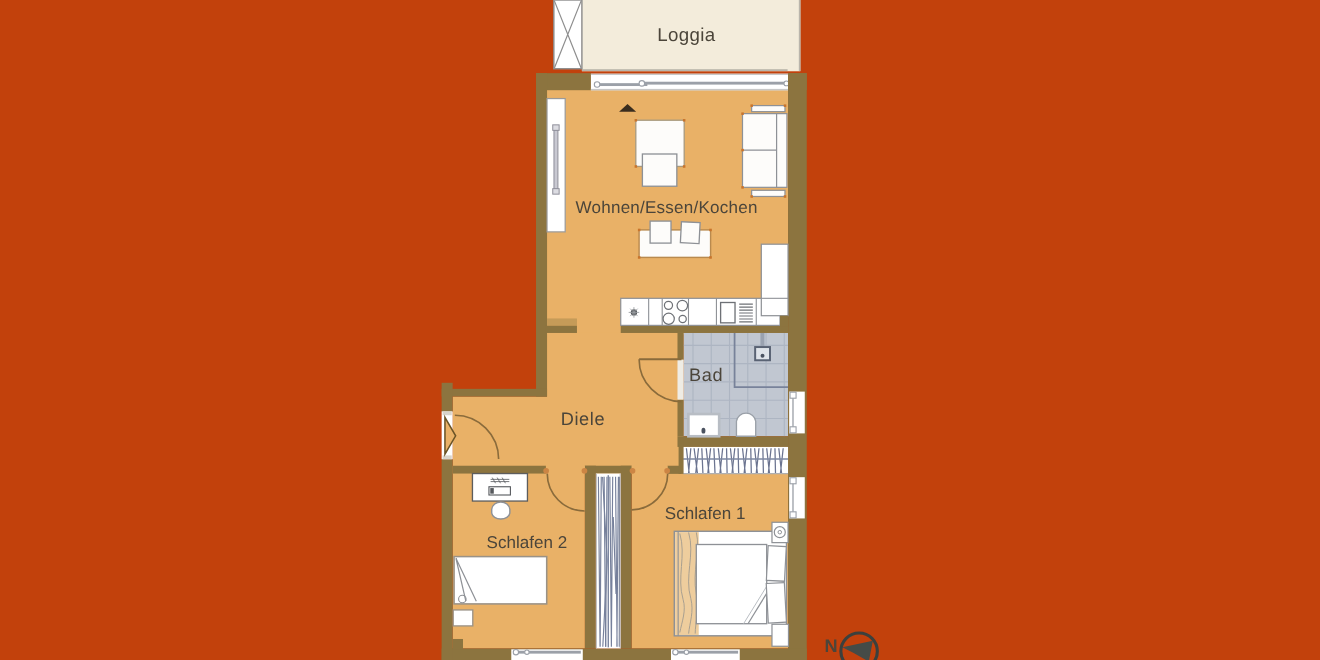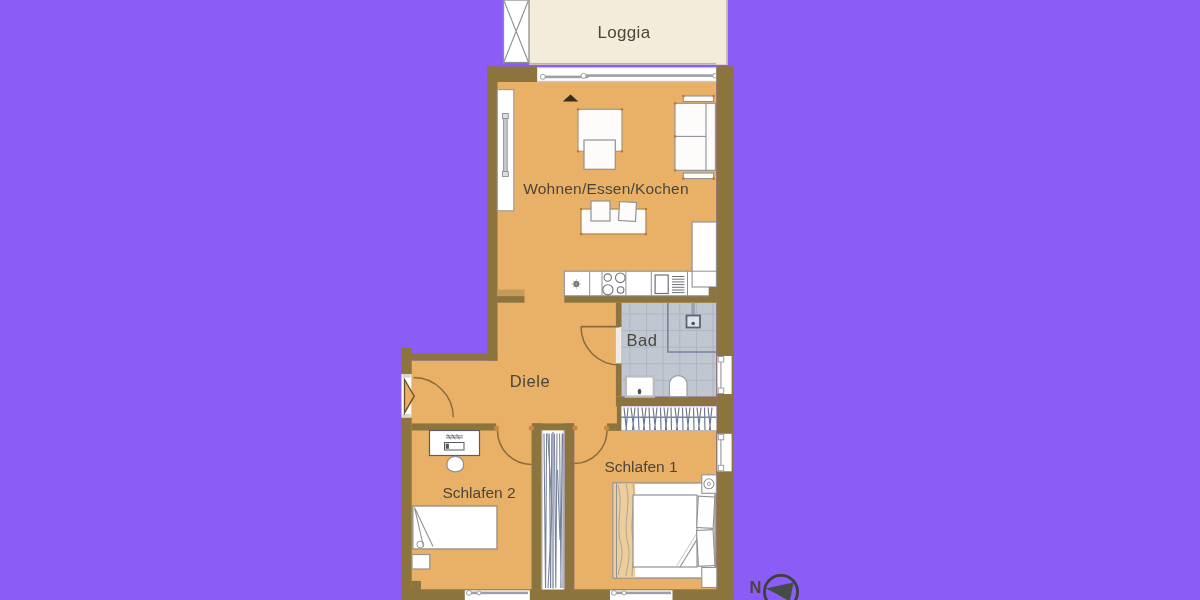"Loggia" #stage { background: #8b5cf6 -> #c2410c }
